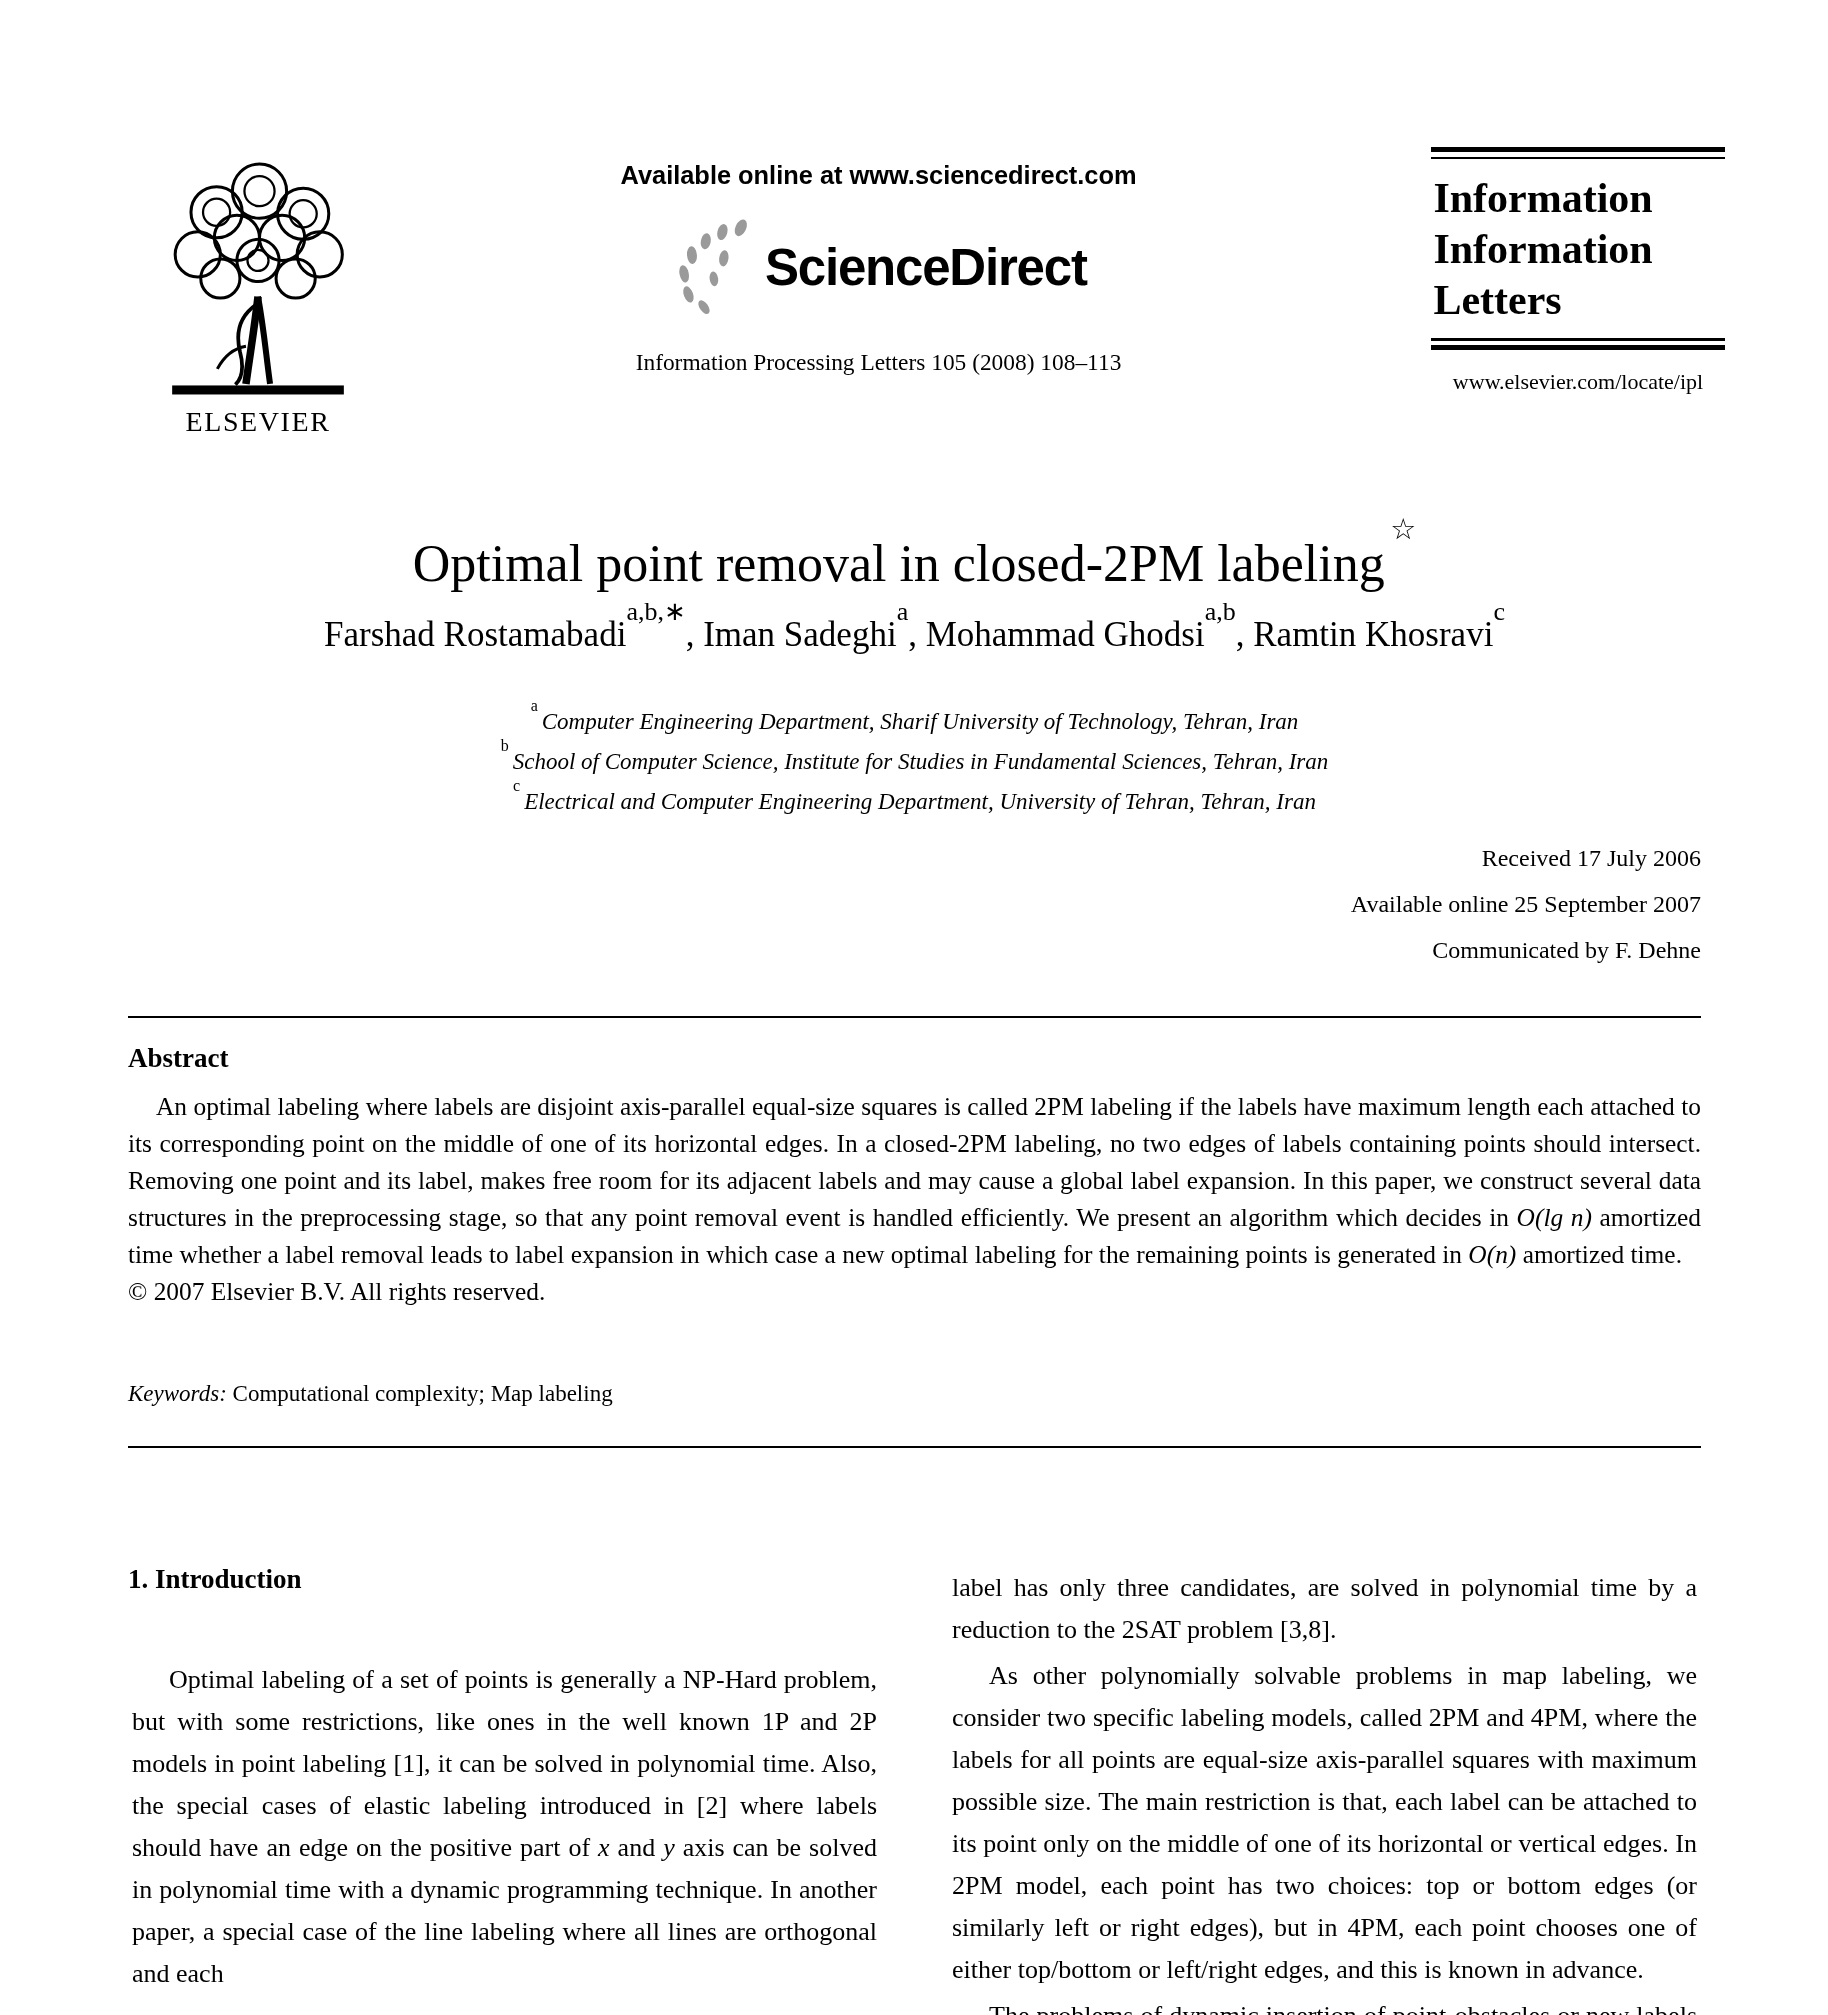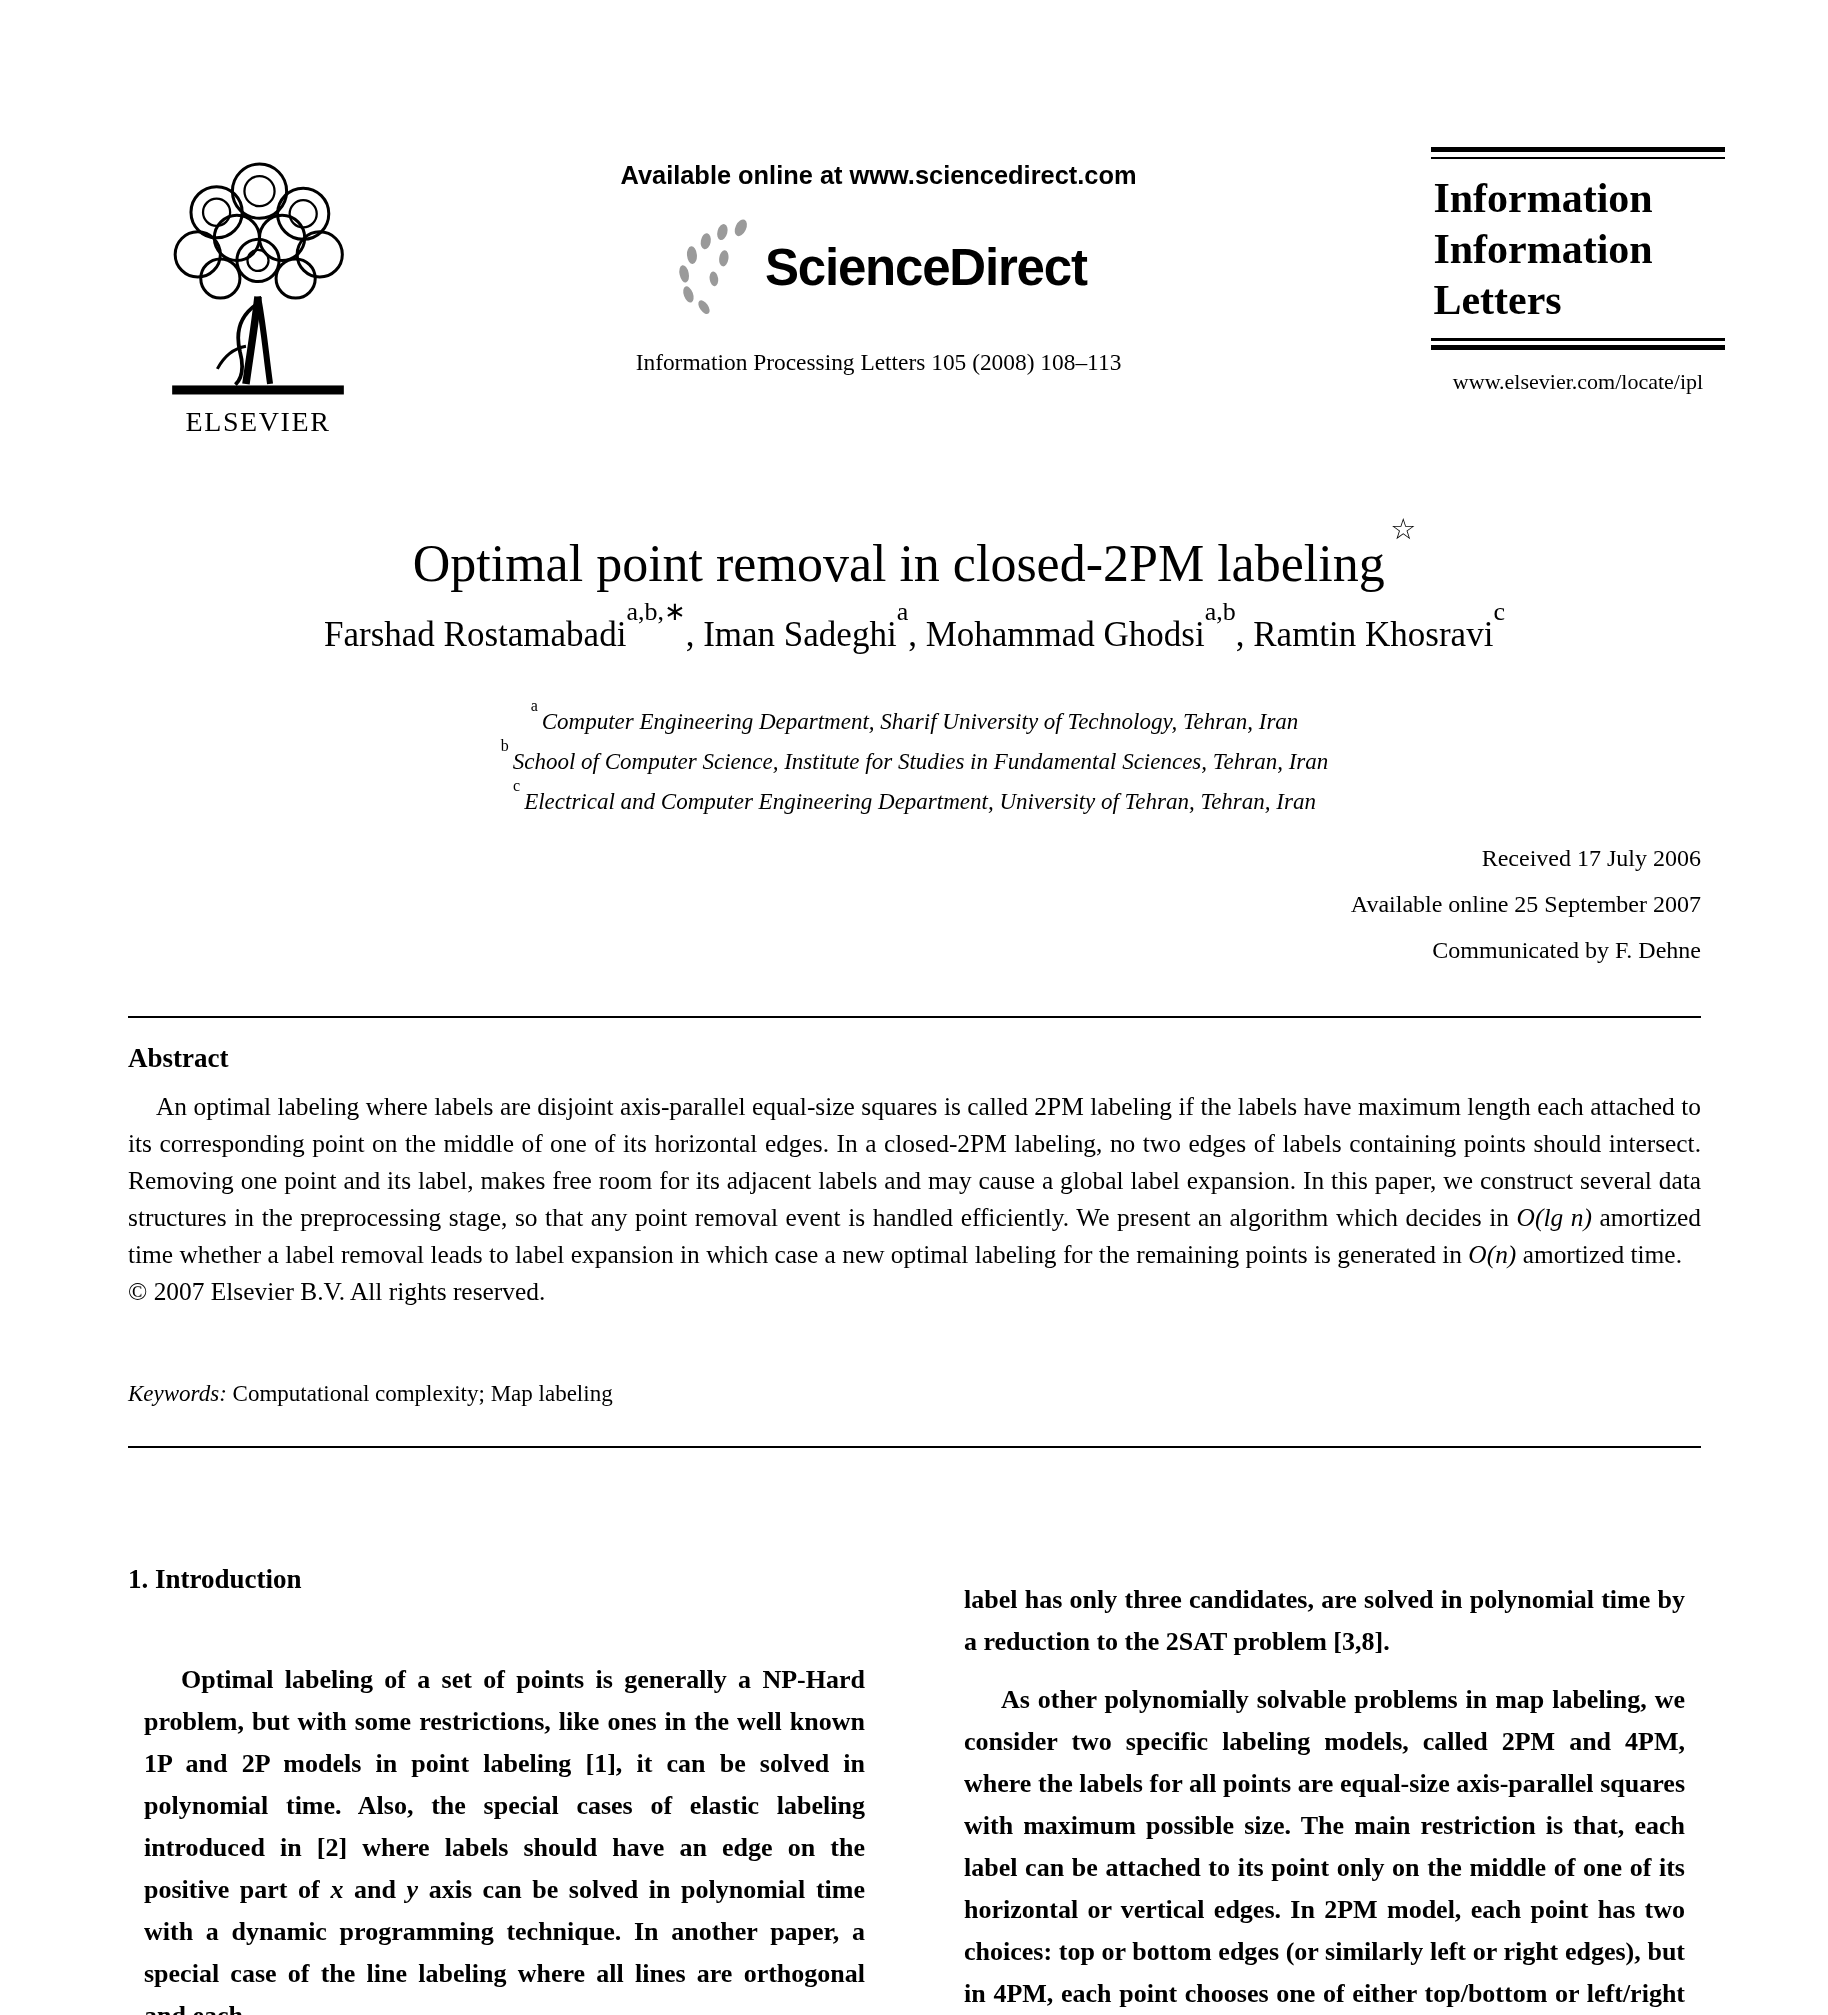"label has only three candidates," .col p { font-weight: bold -> none; margin: 16px -> 4px }
